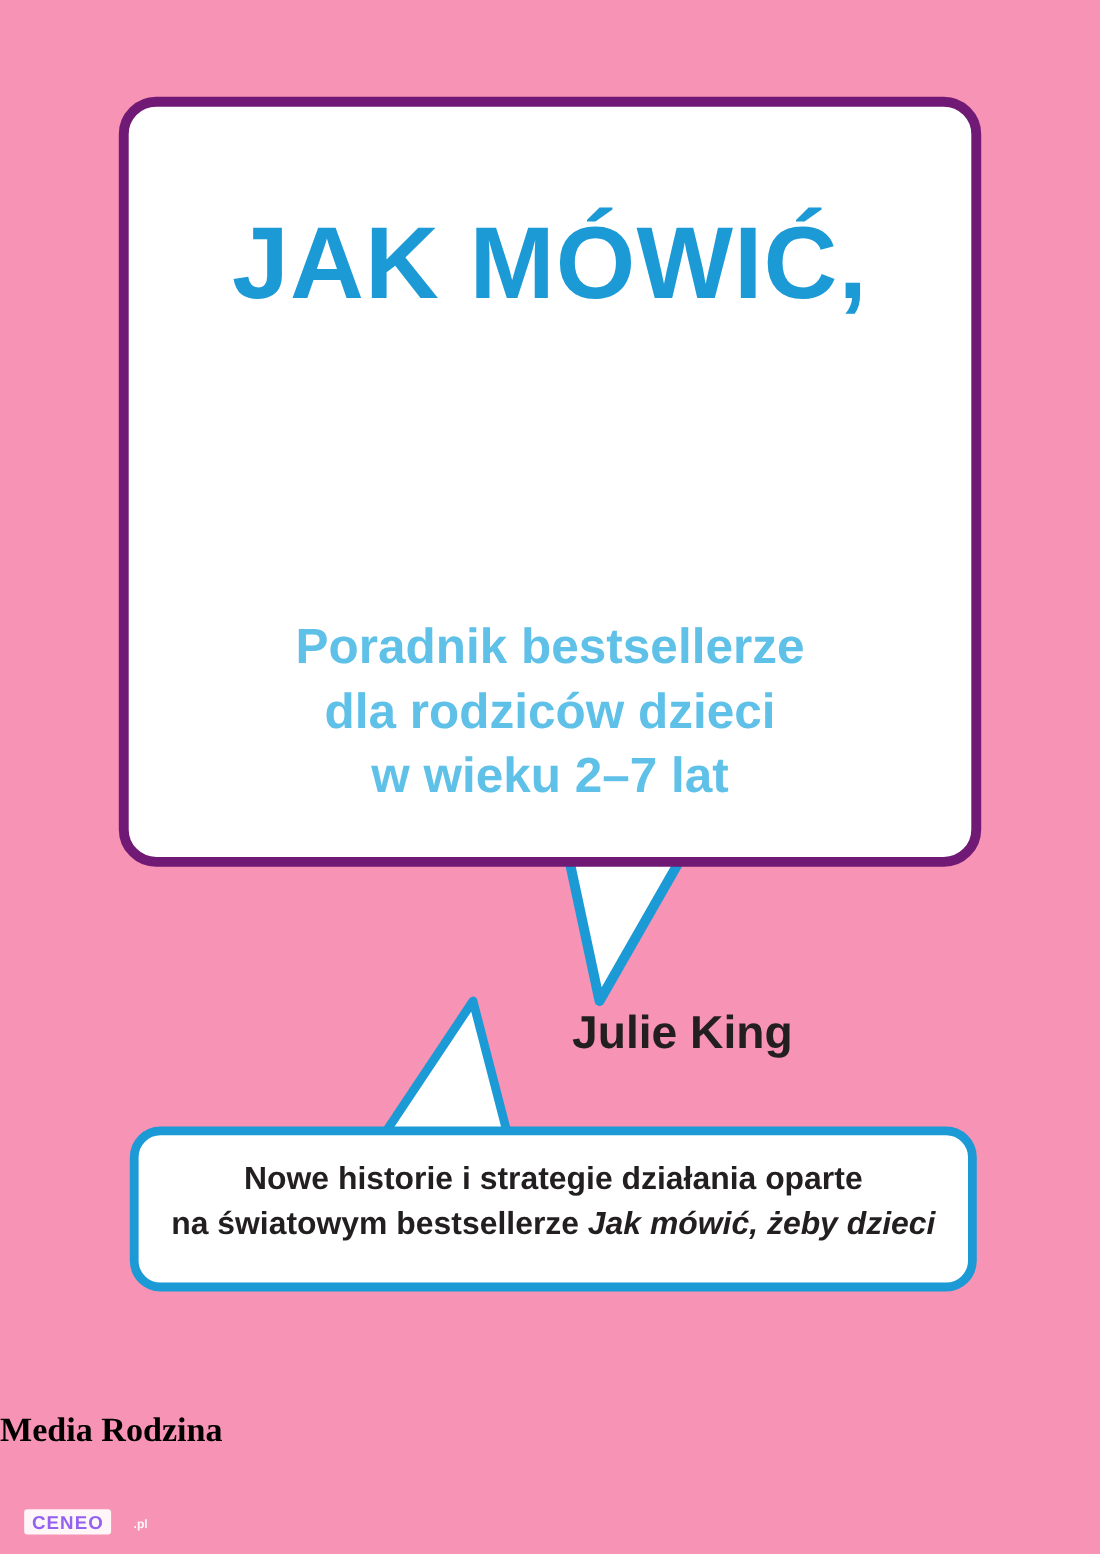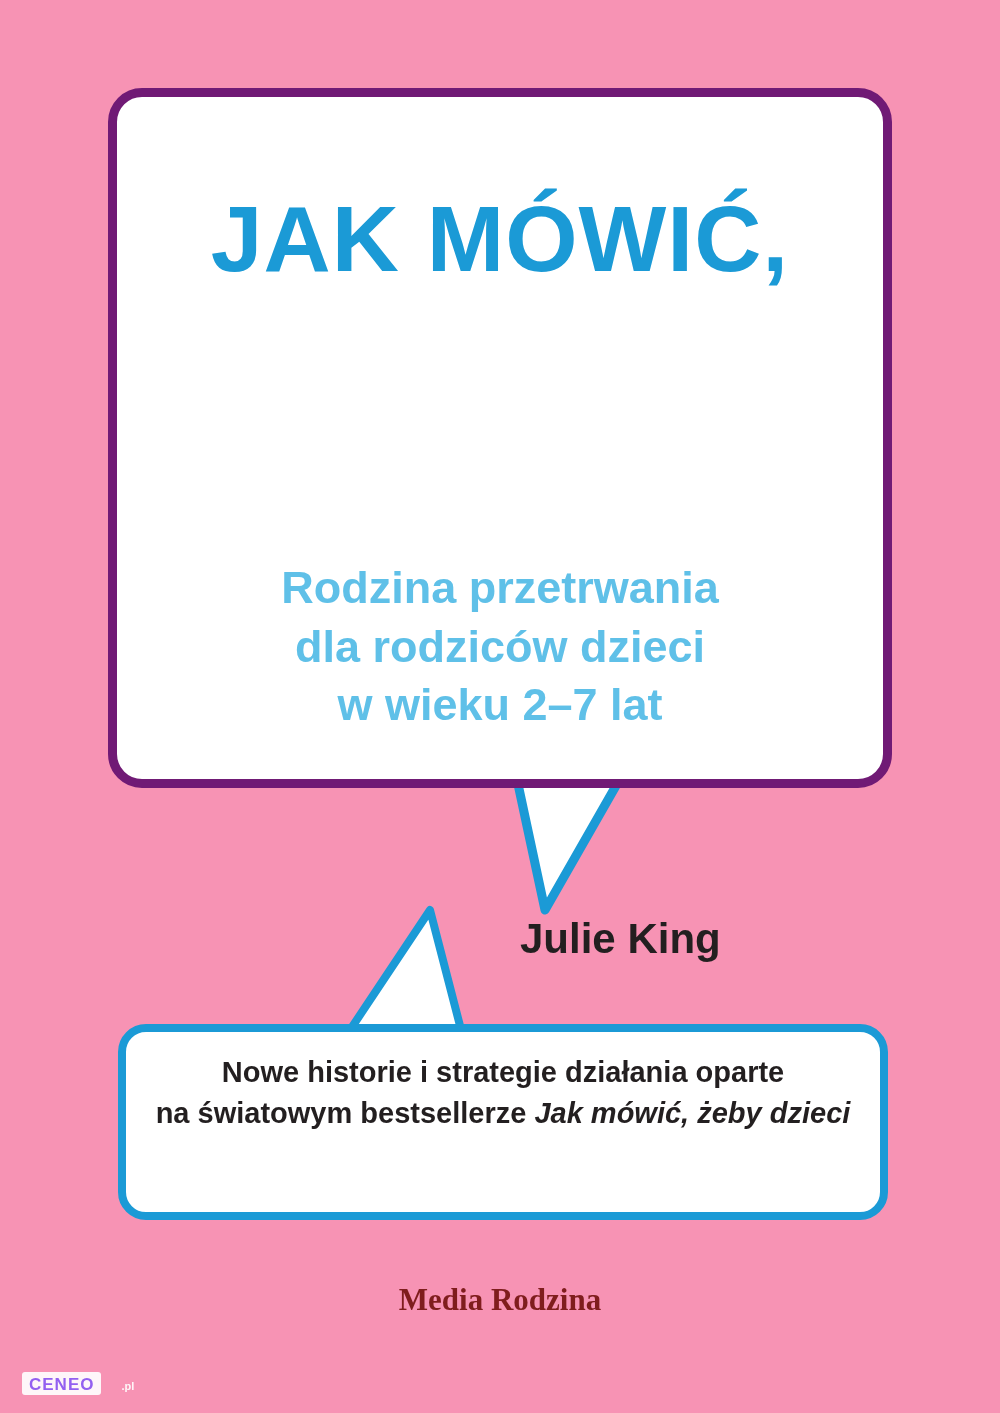"Rodzina przetrwania" div { text: Rodzina przetrwania -> Poradnik bestsellerze }
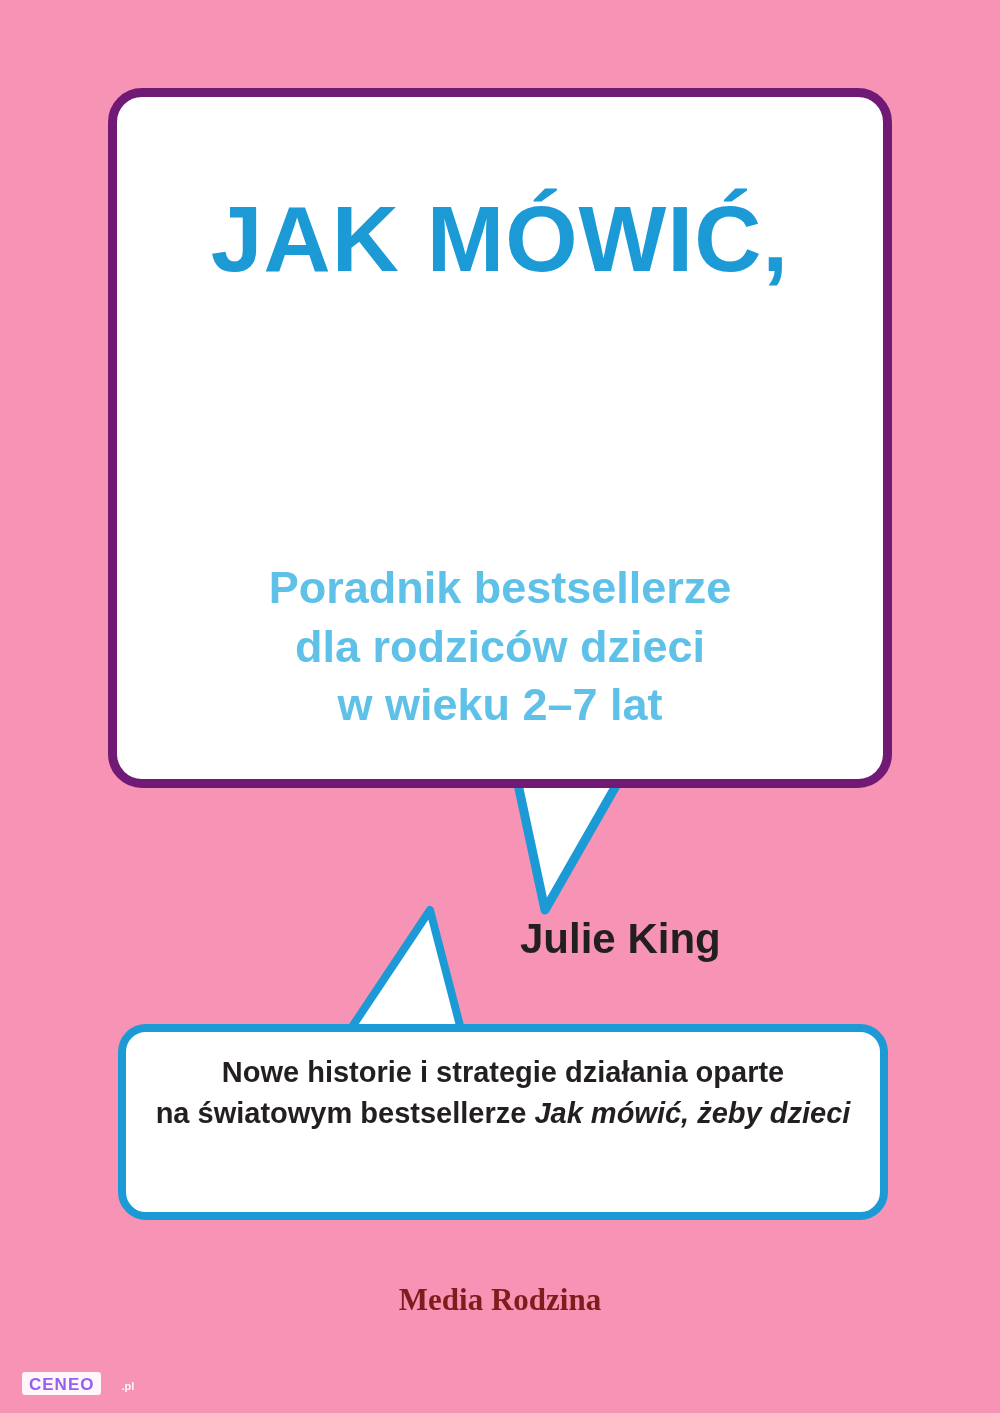"Nowe historie i strategie działania" .sub-bubble { height: 196px -> 150px }
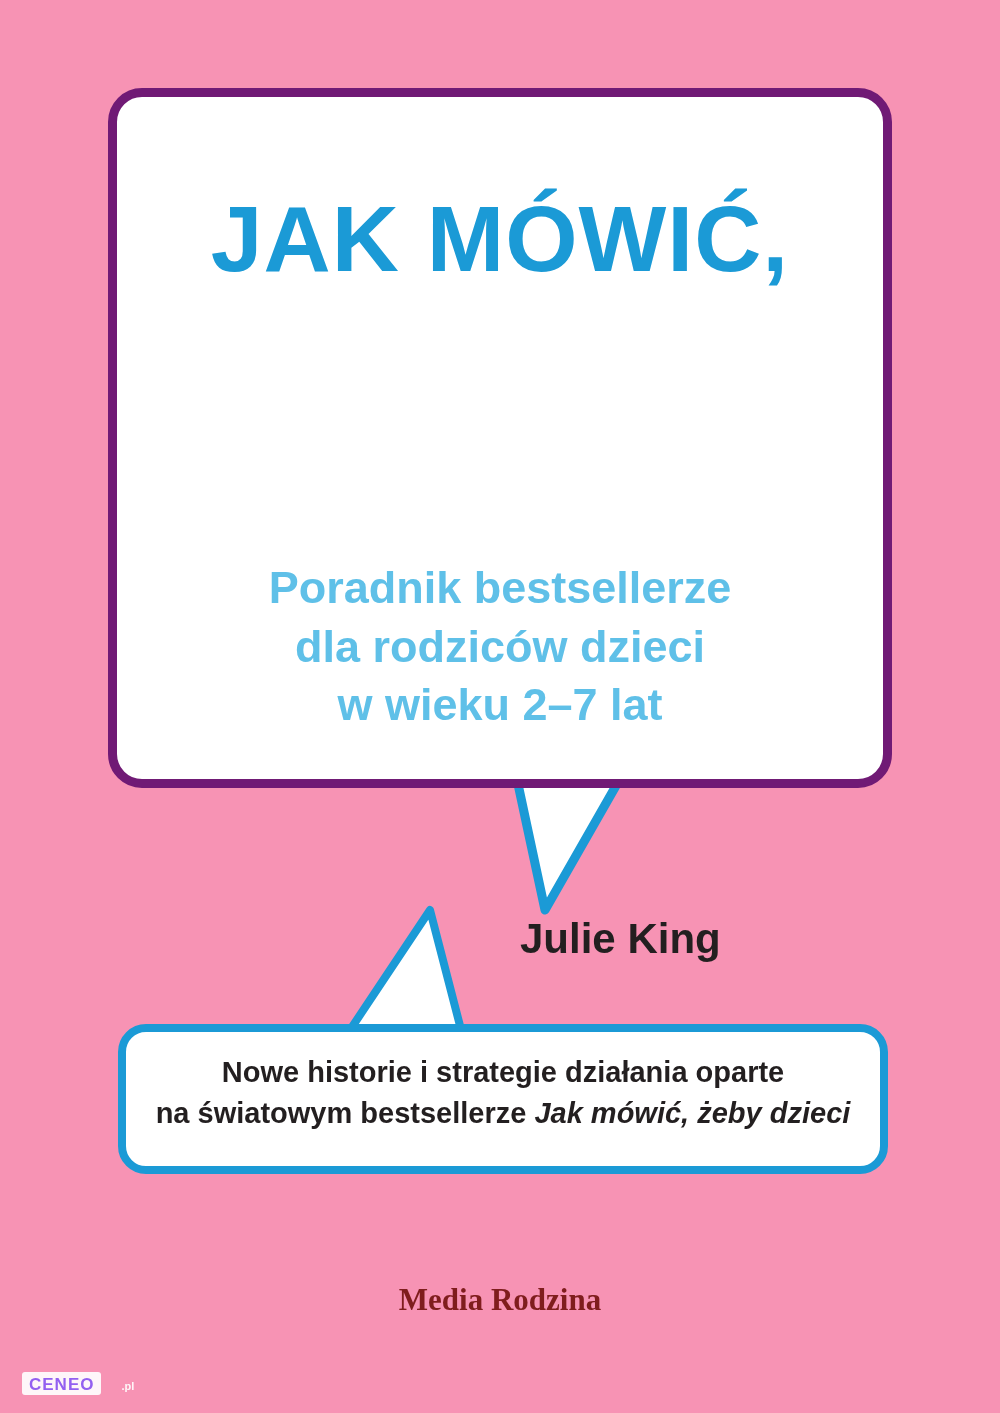"Media Rodzina" .publisher { color: #7f1d1d -> #000000; text-align: center -> left }
